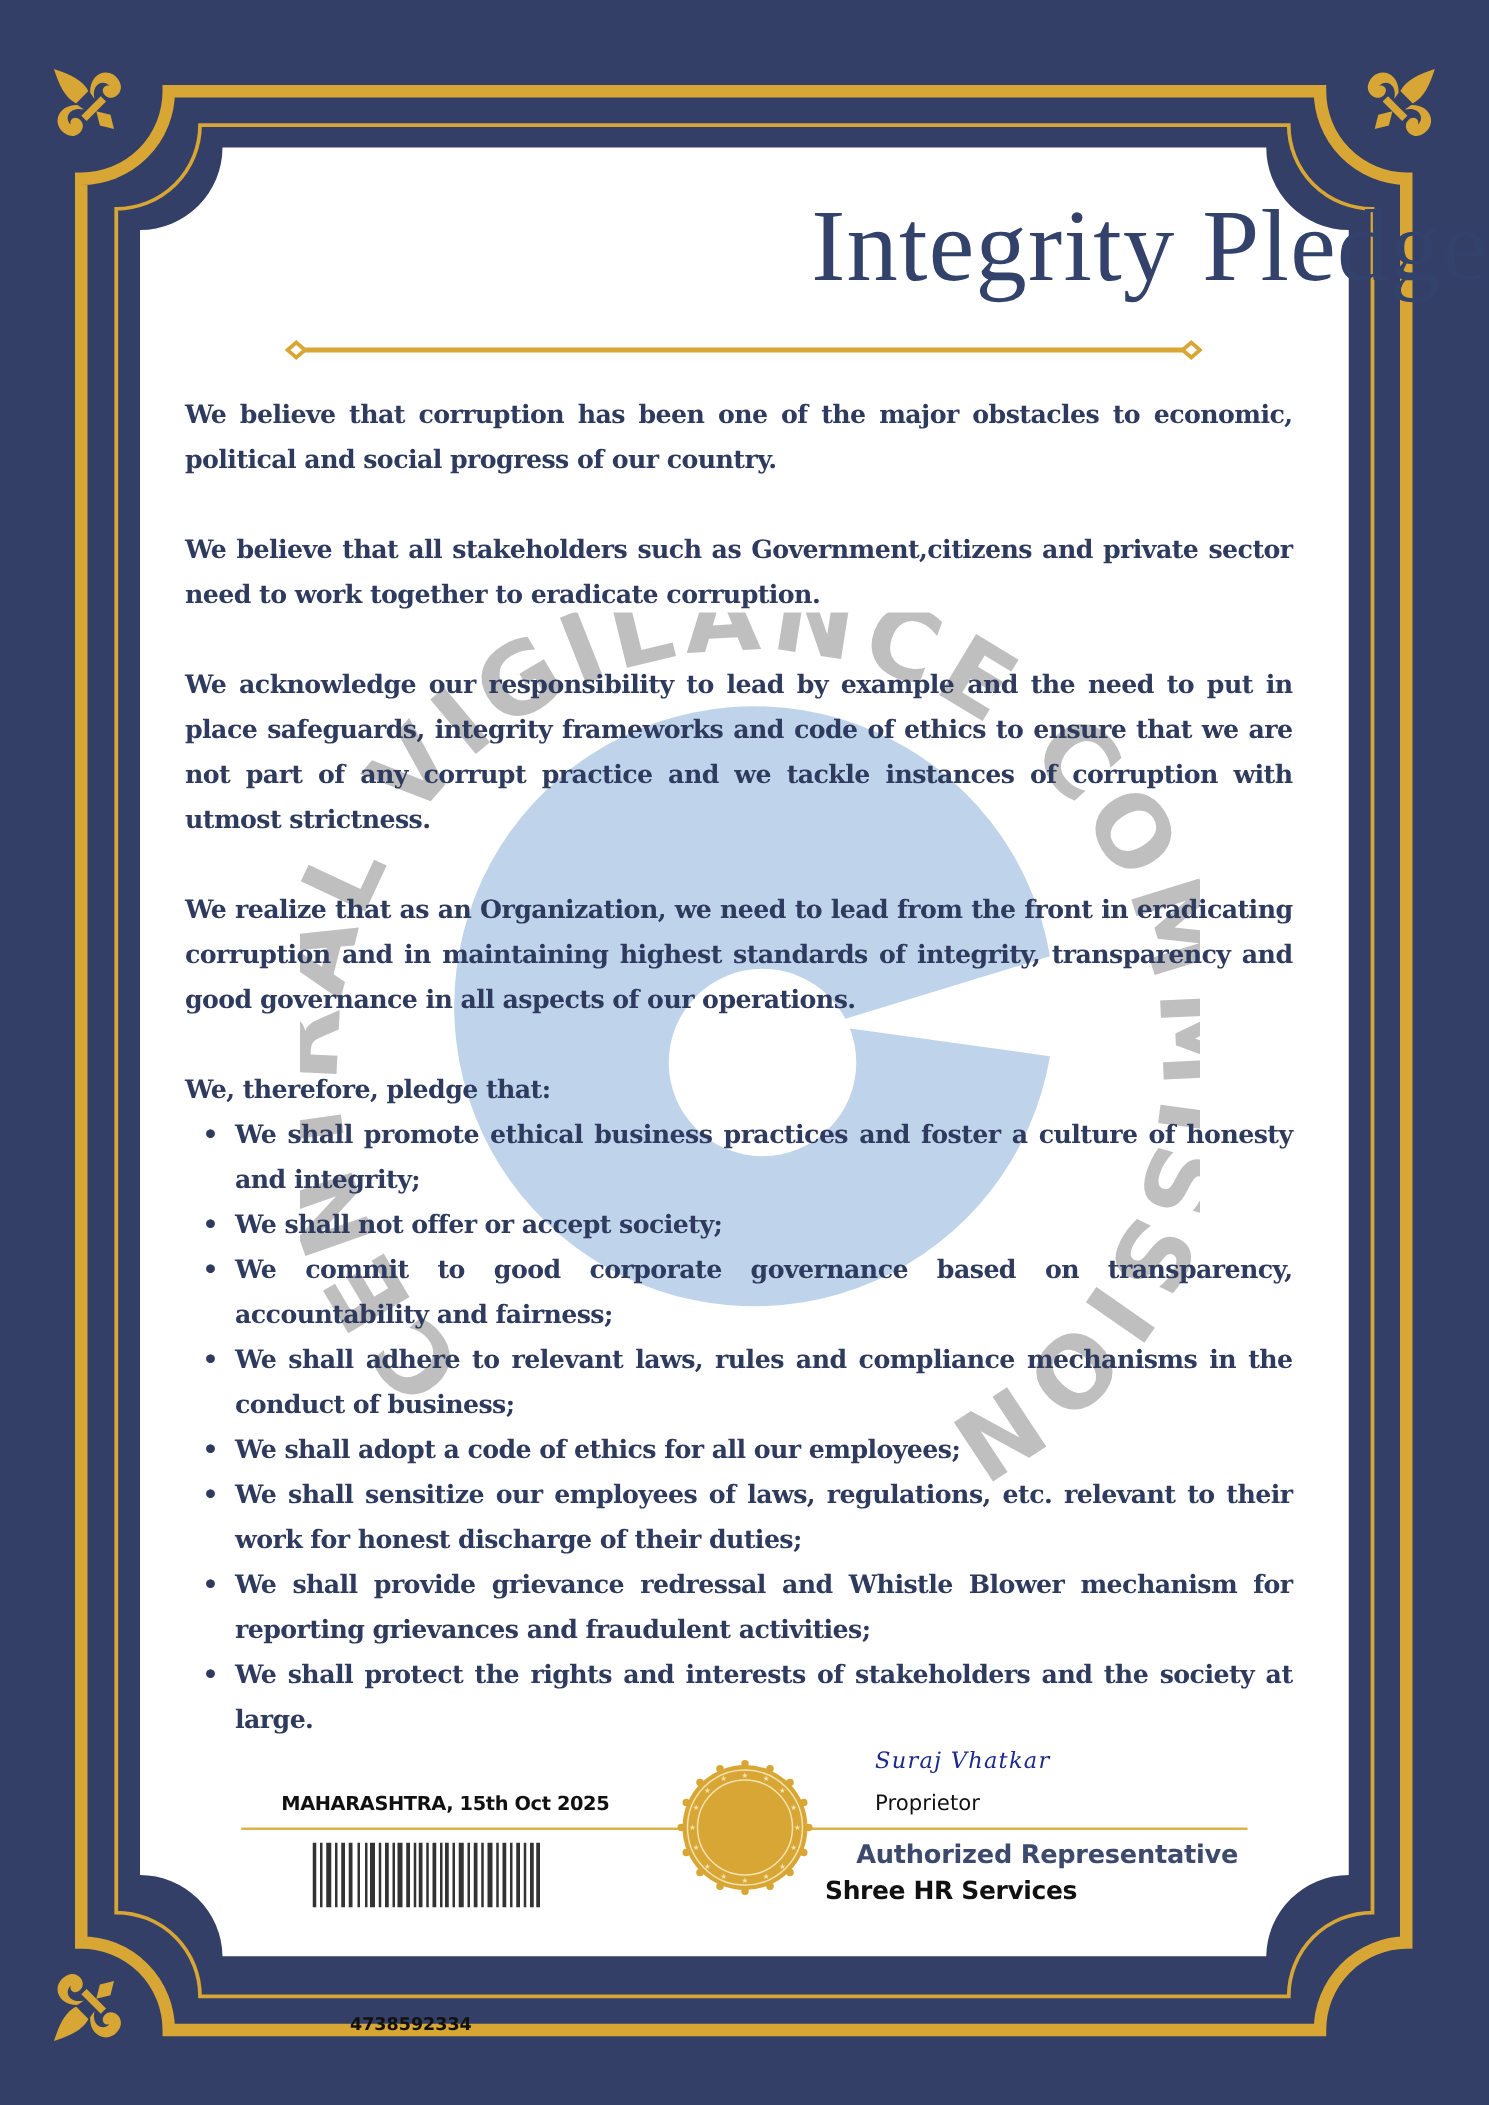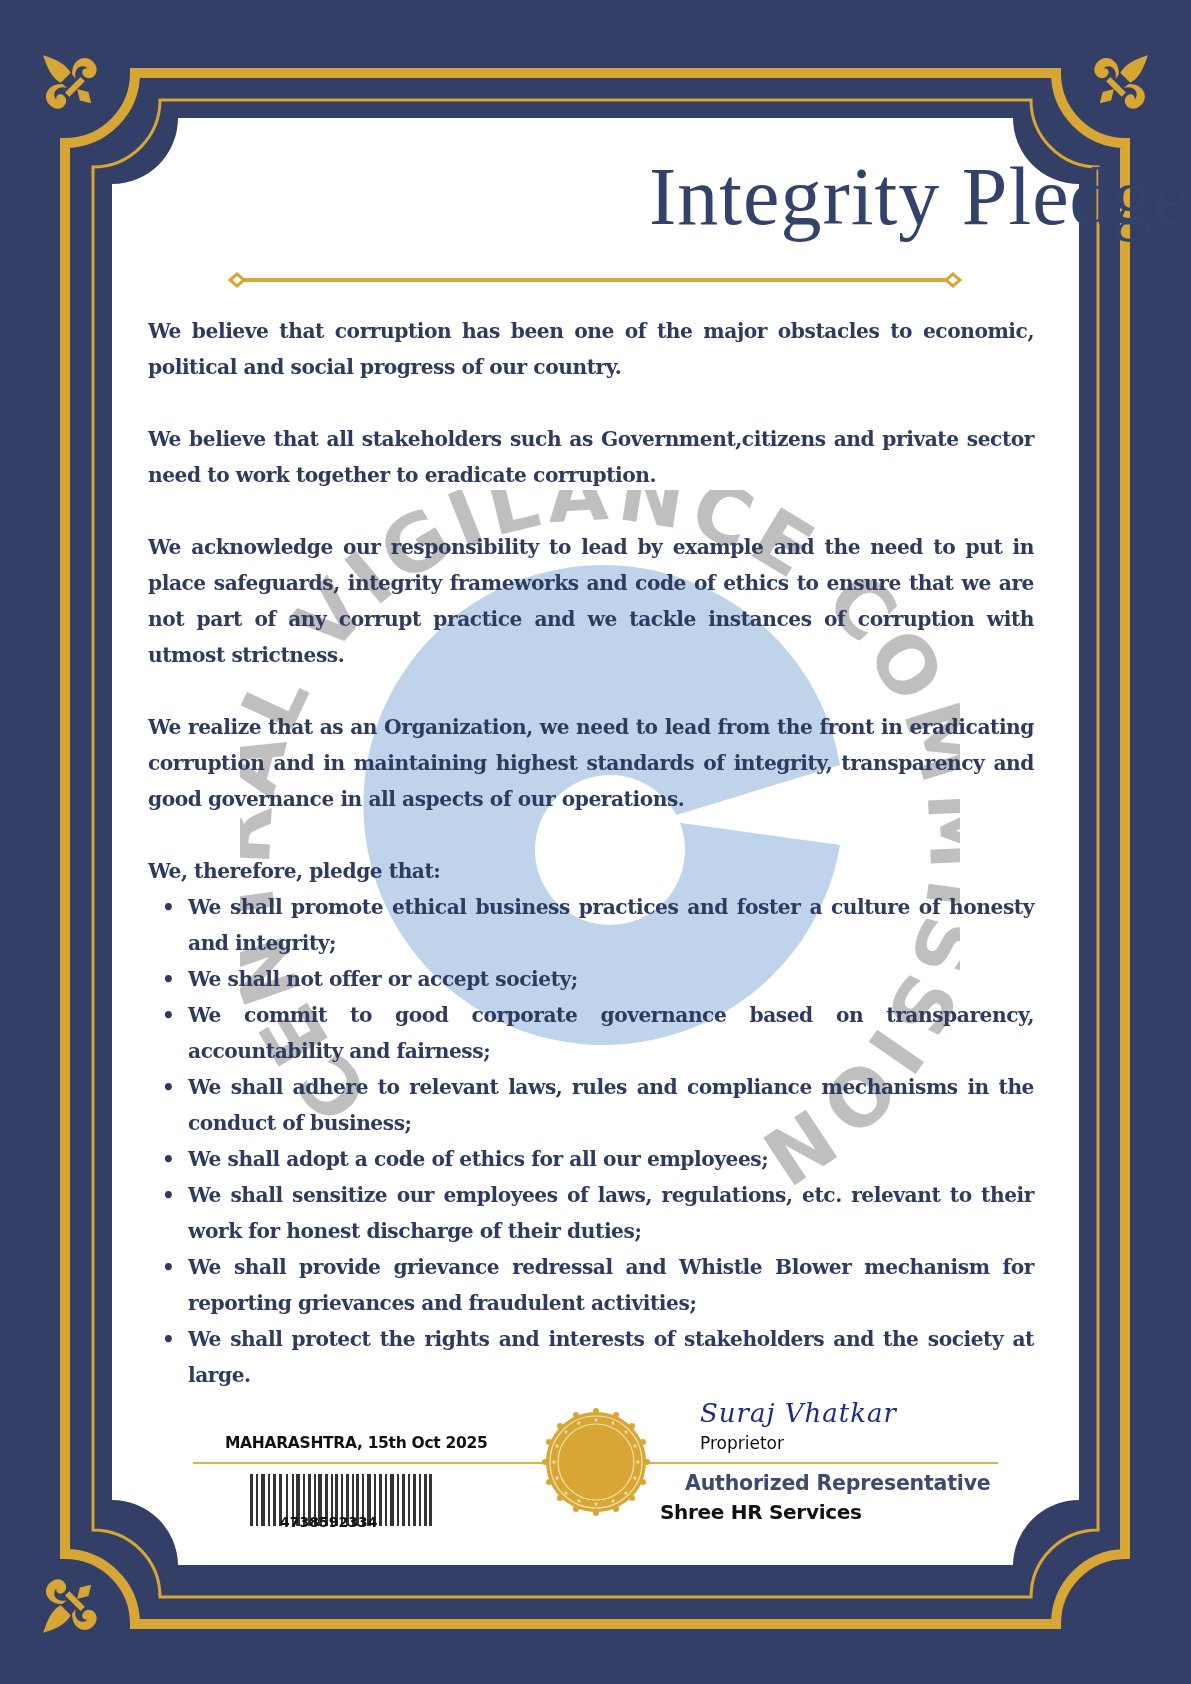"Suraj Vhatkar" .signature { font-size: 26px -> 18px }
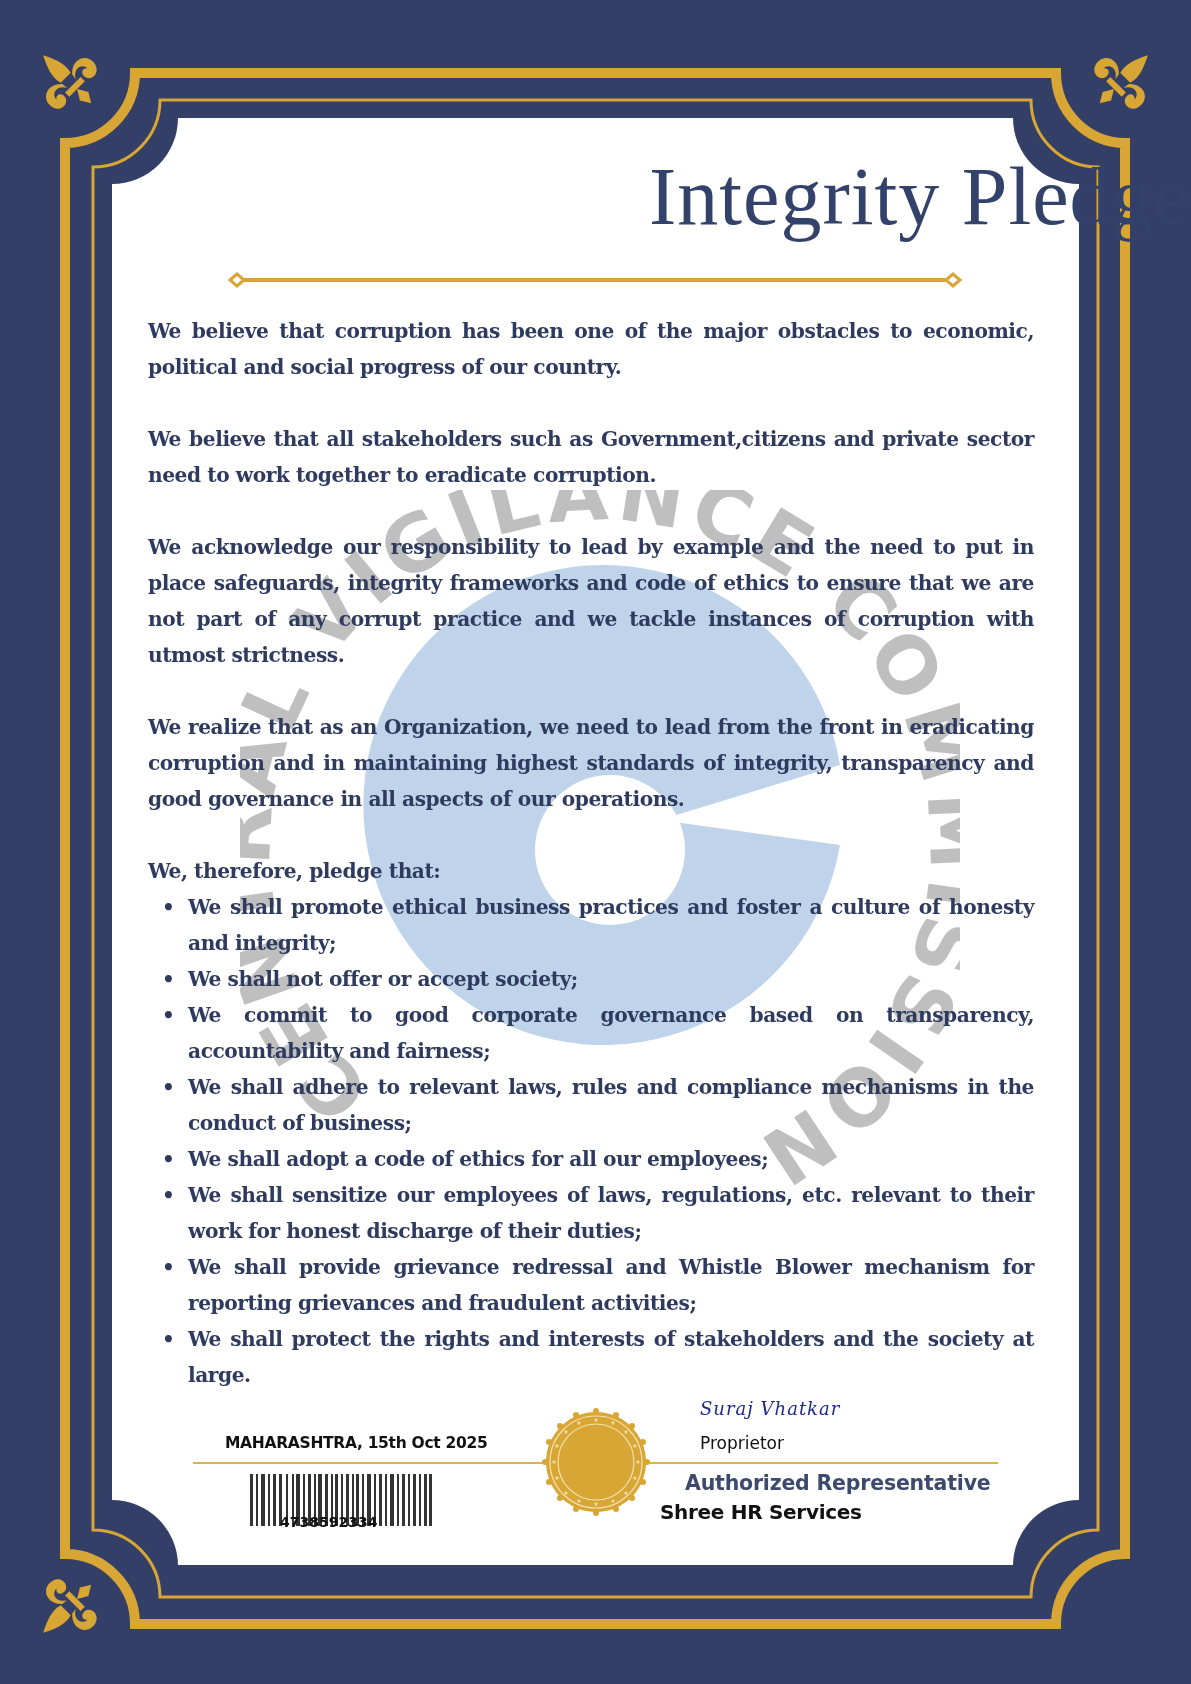"4738592334" .barcode-number { top: 1514px -> 1612px }
